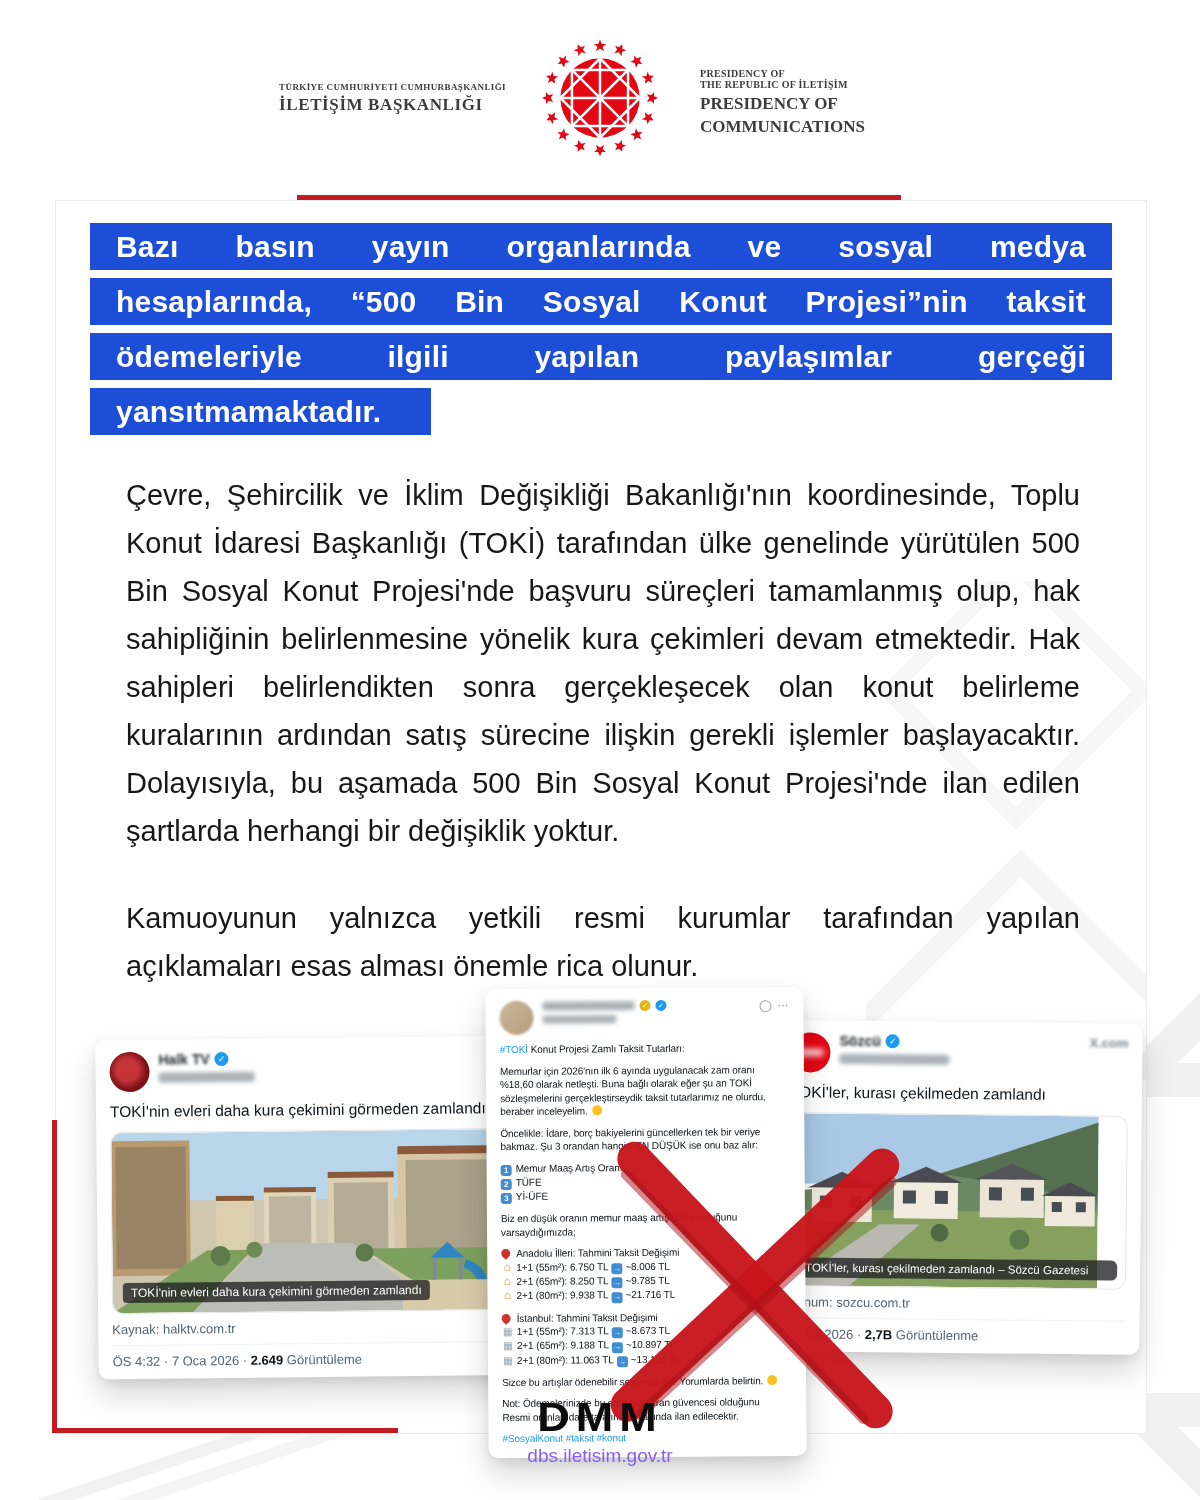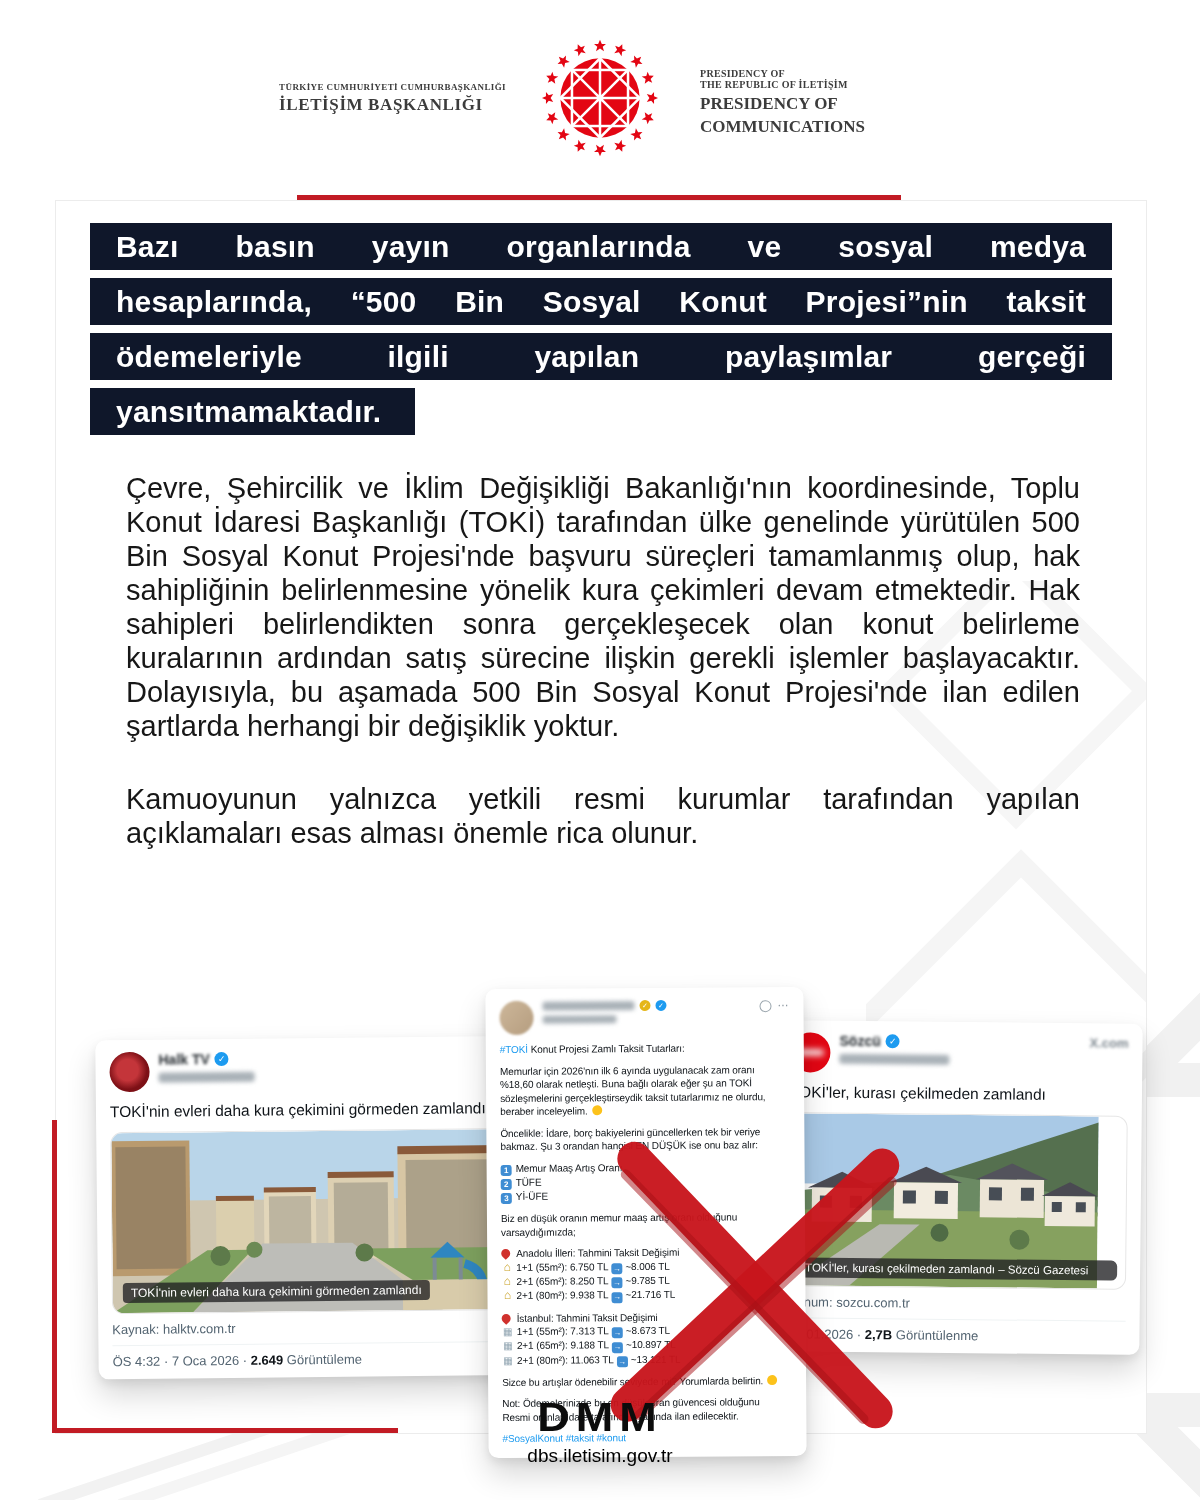"Bazı basın yayın organlarında ve" .banner-line { background: #0f172a -> #1d4ed8 }
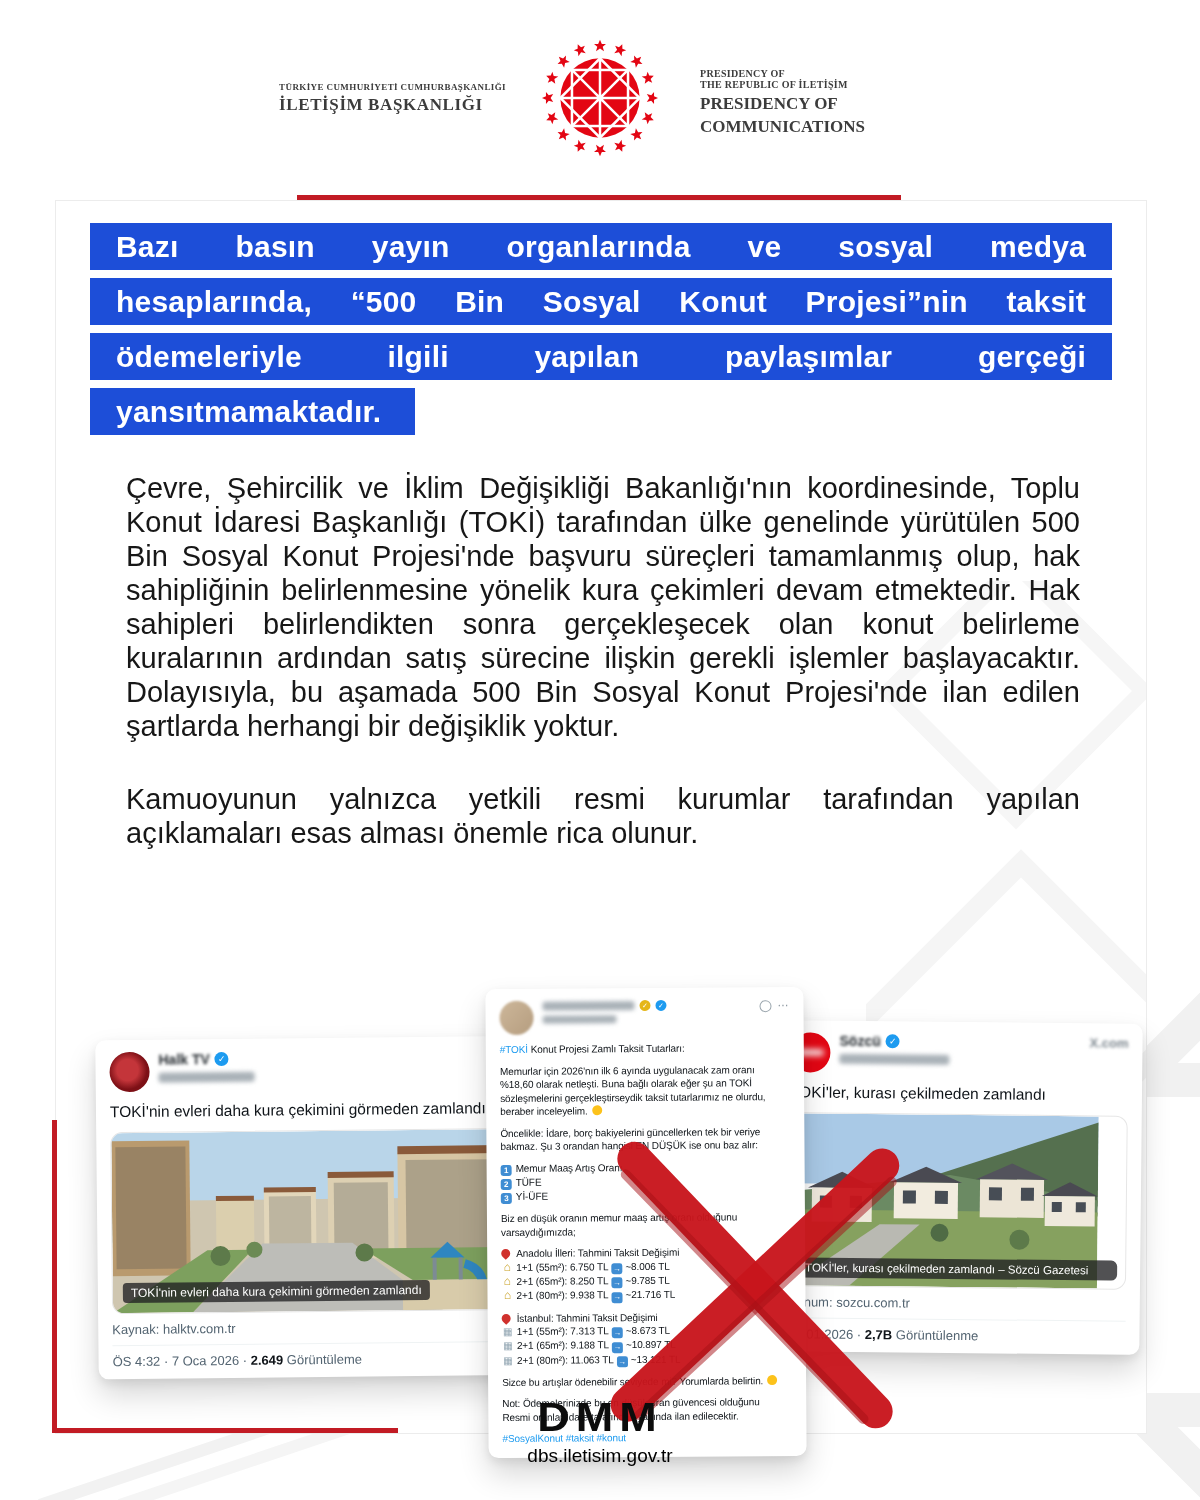"yansıtmamaktadır." .banner-line.last { padding-right: 34px -> 50px }
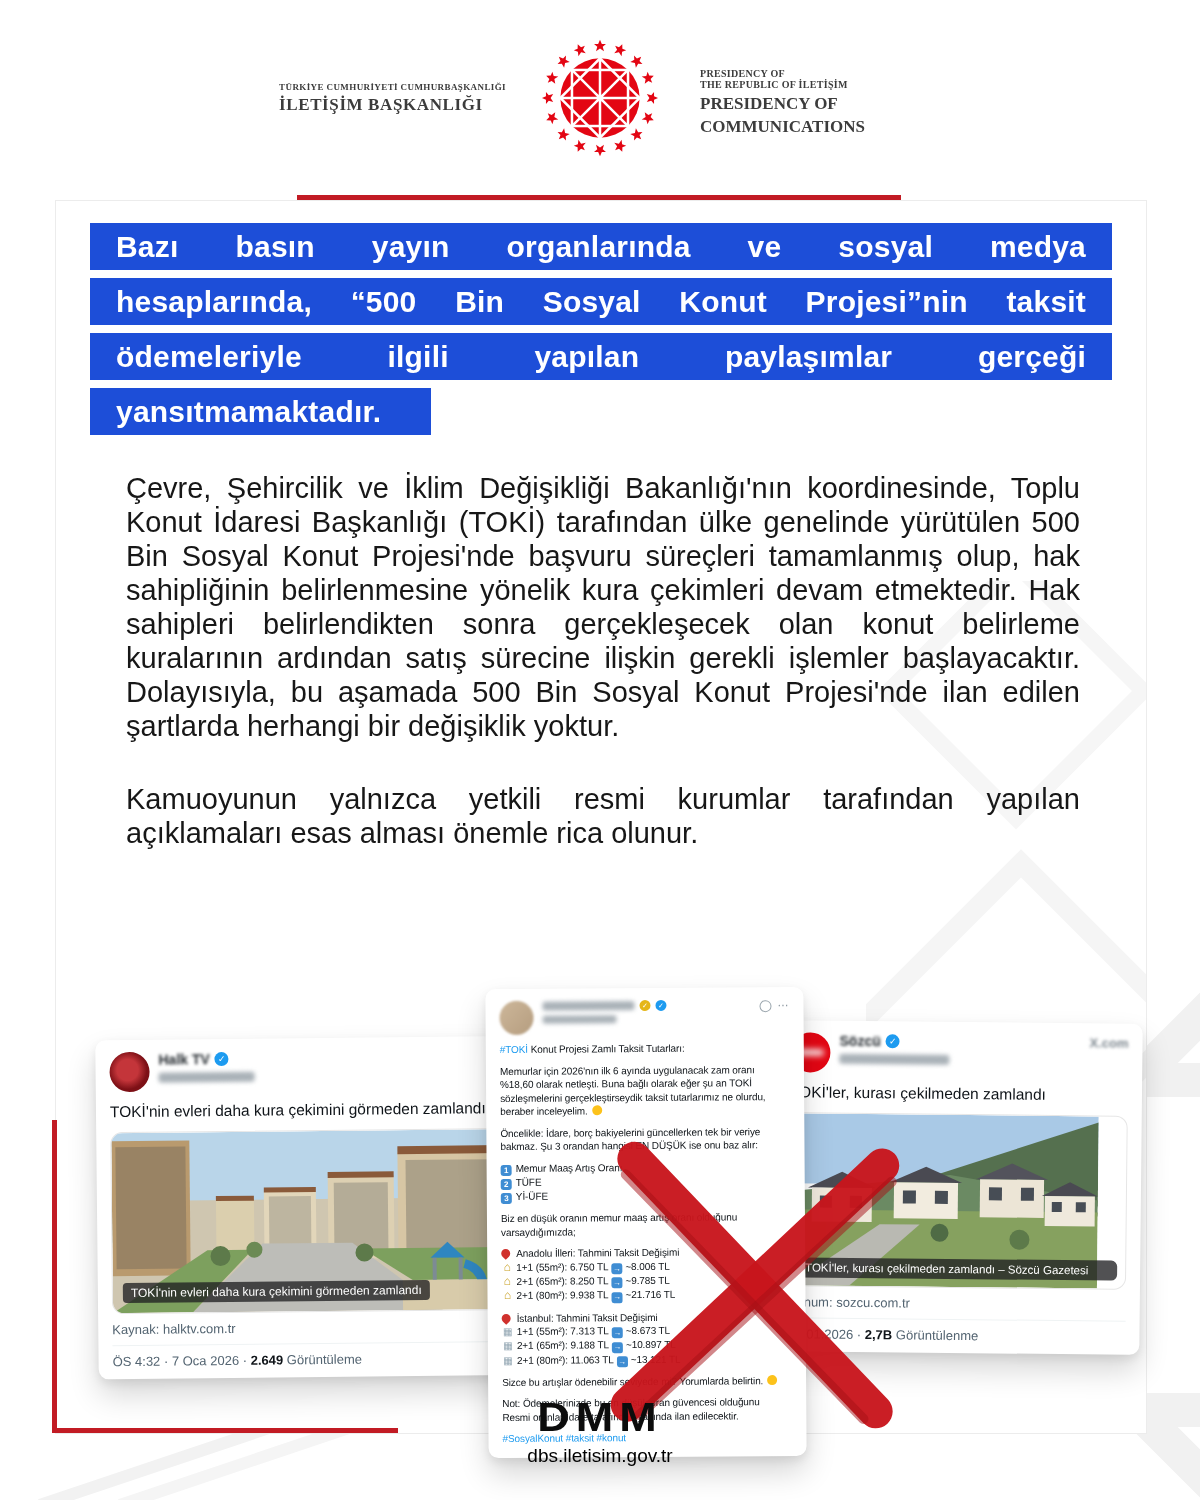"Çevre, Şehircilik ve İklim Değişikliği" .body-text { line-height: 34px -> 48px }
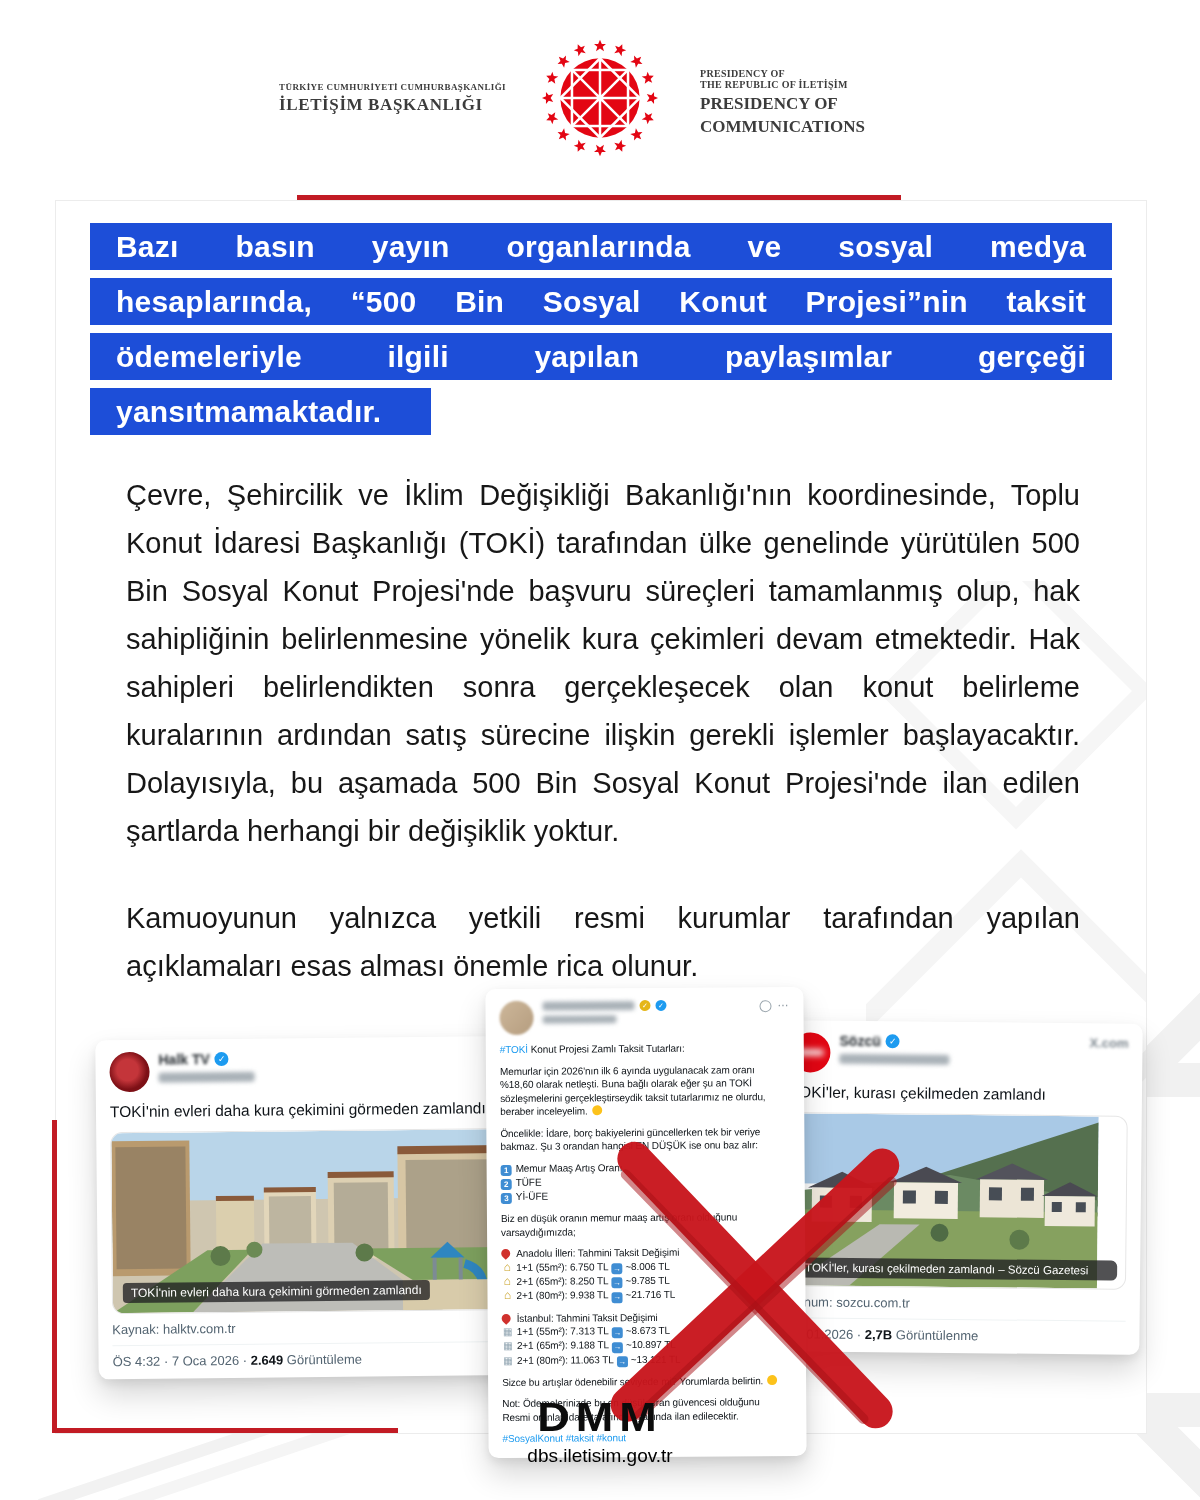"dbs.iletisim.gov.tr" .site { color: #000000 -> #8b5cf6 }
